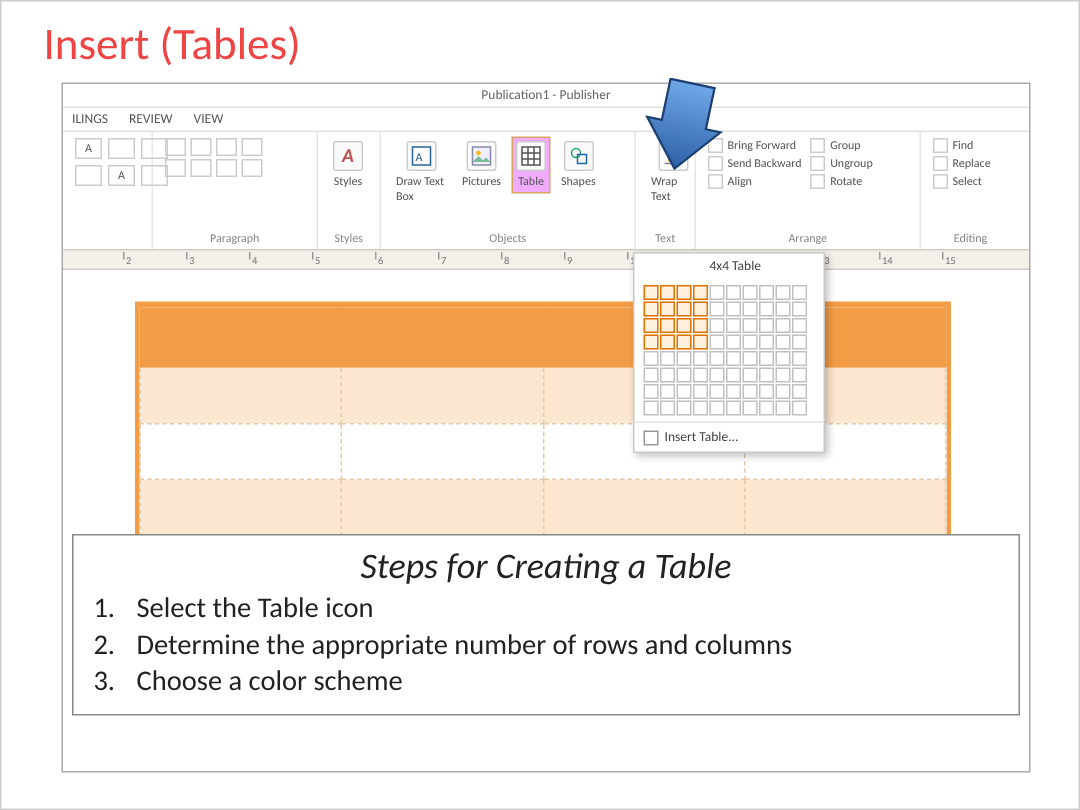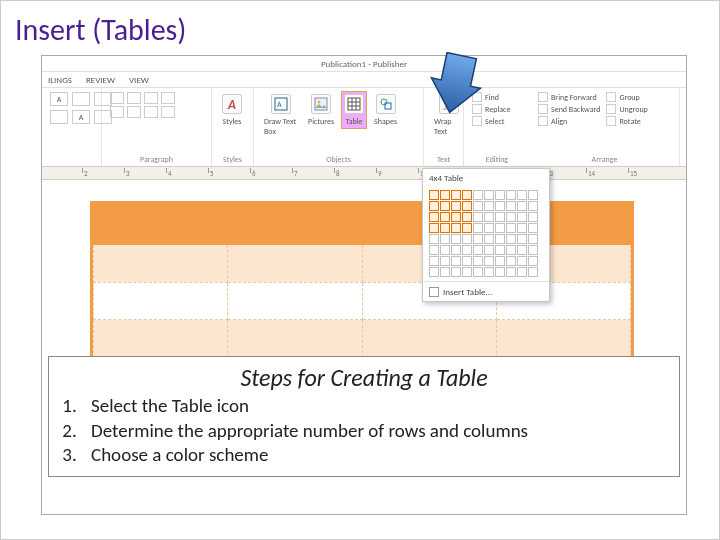"Insert (Tables)" .title { color: #4c1d95 -> #ef4444; padding: 10px 14px 6px -> 10px 28px 6px }
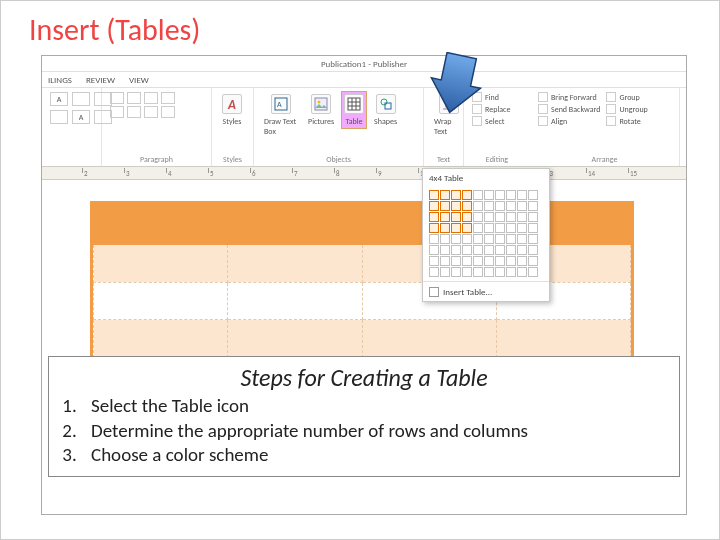"Find" div.ribbon-group { order: before "Bring Forward" -> after "Bring Forward" }
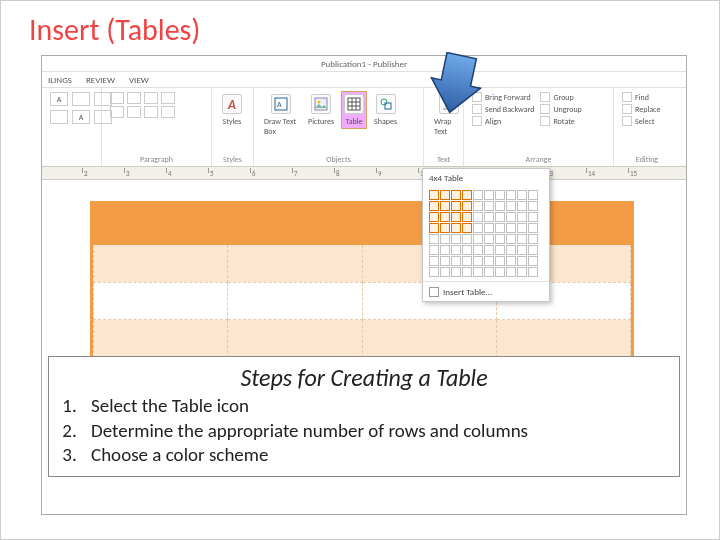"4x4 Table" .table-dropdown .dd-head { margin-left: none -> 44px }
